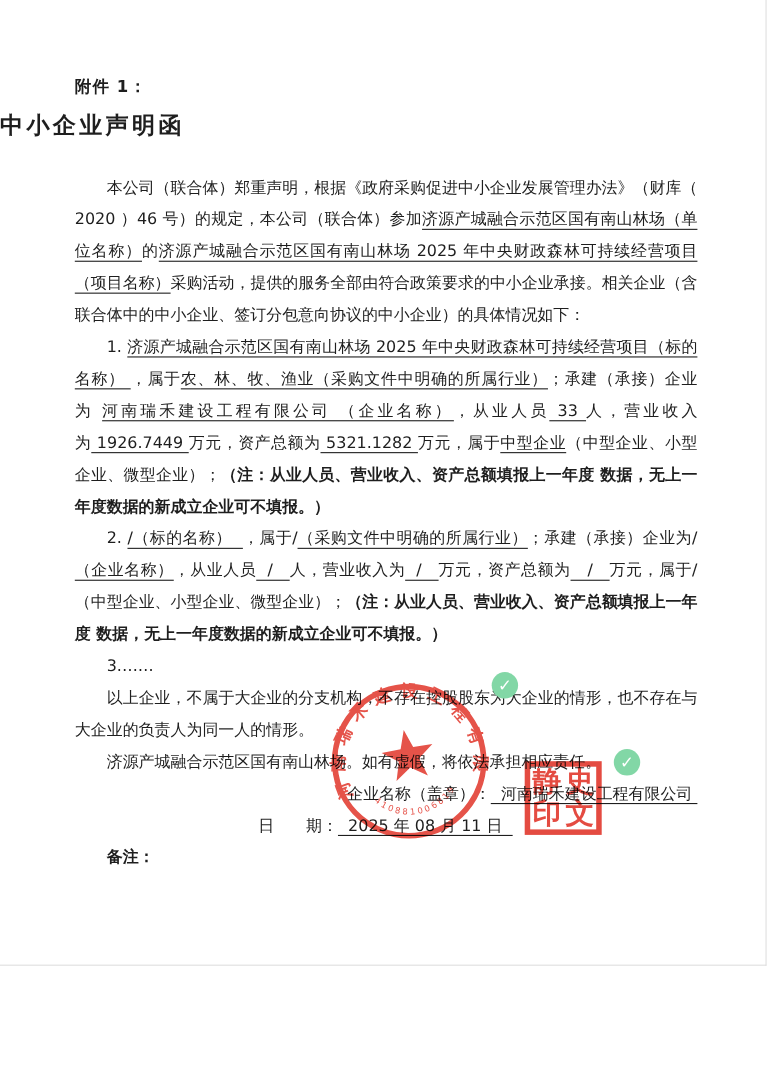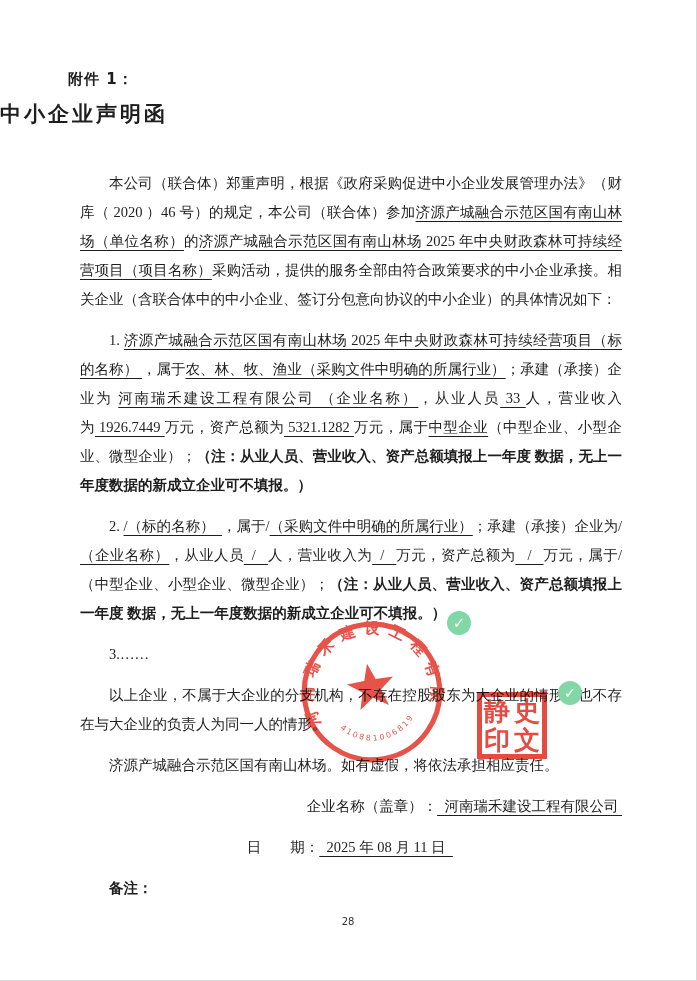"附件 1：" .page { height: 981px -> 878px }
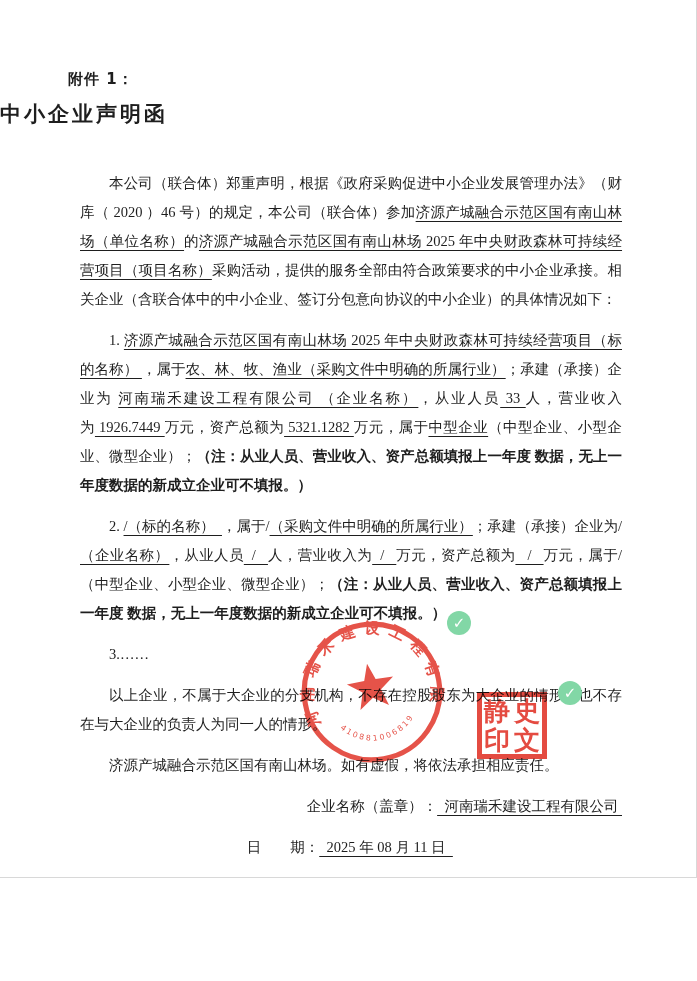"本公司（联合体）郑重声明，根据《政府采购促进中小企业发展管理办法》（财库（" .content p { font-family: Liberation Serif, serif -> none; margin: 12px -> 0 }
